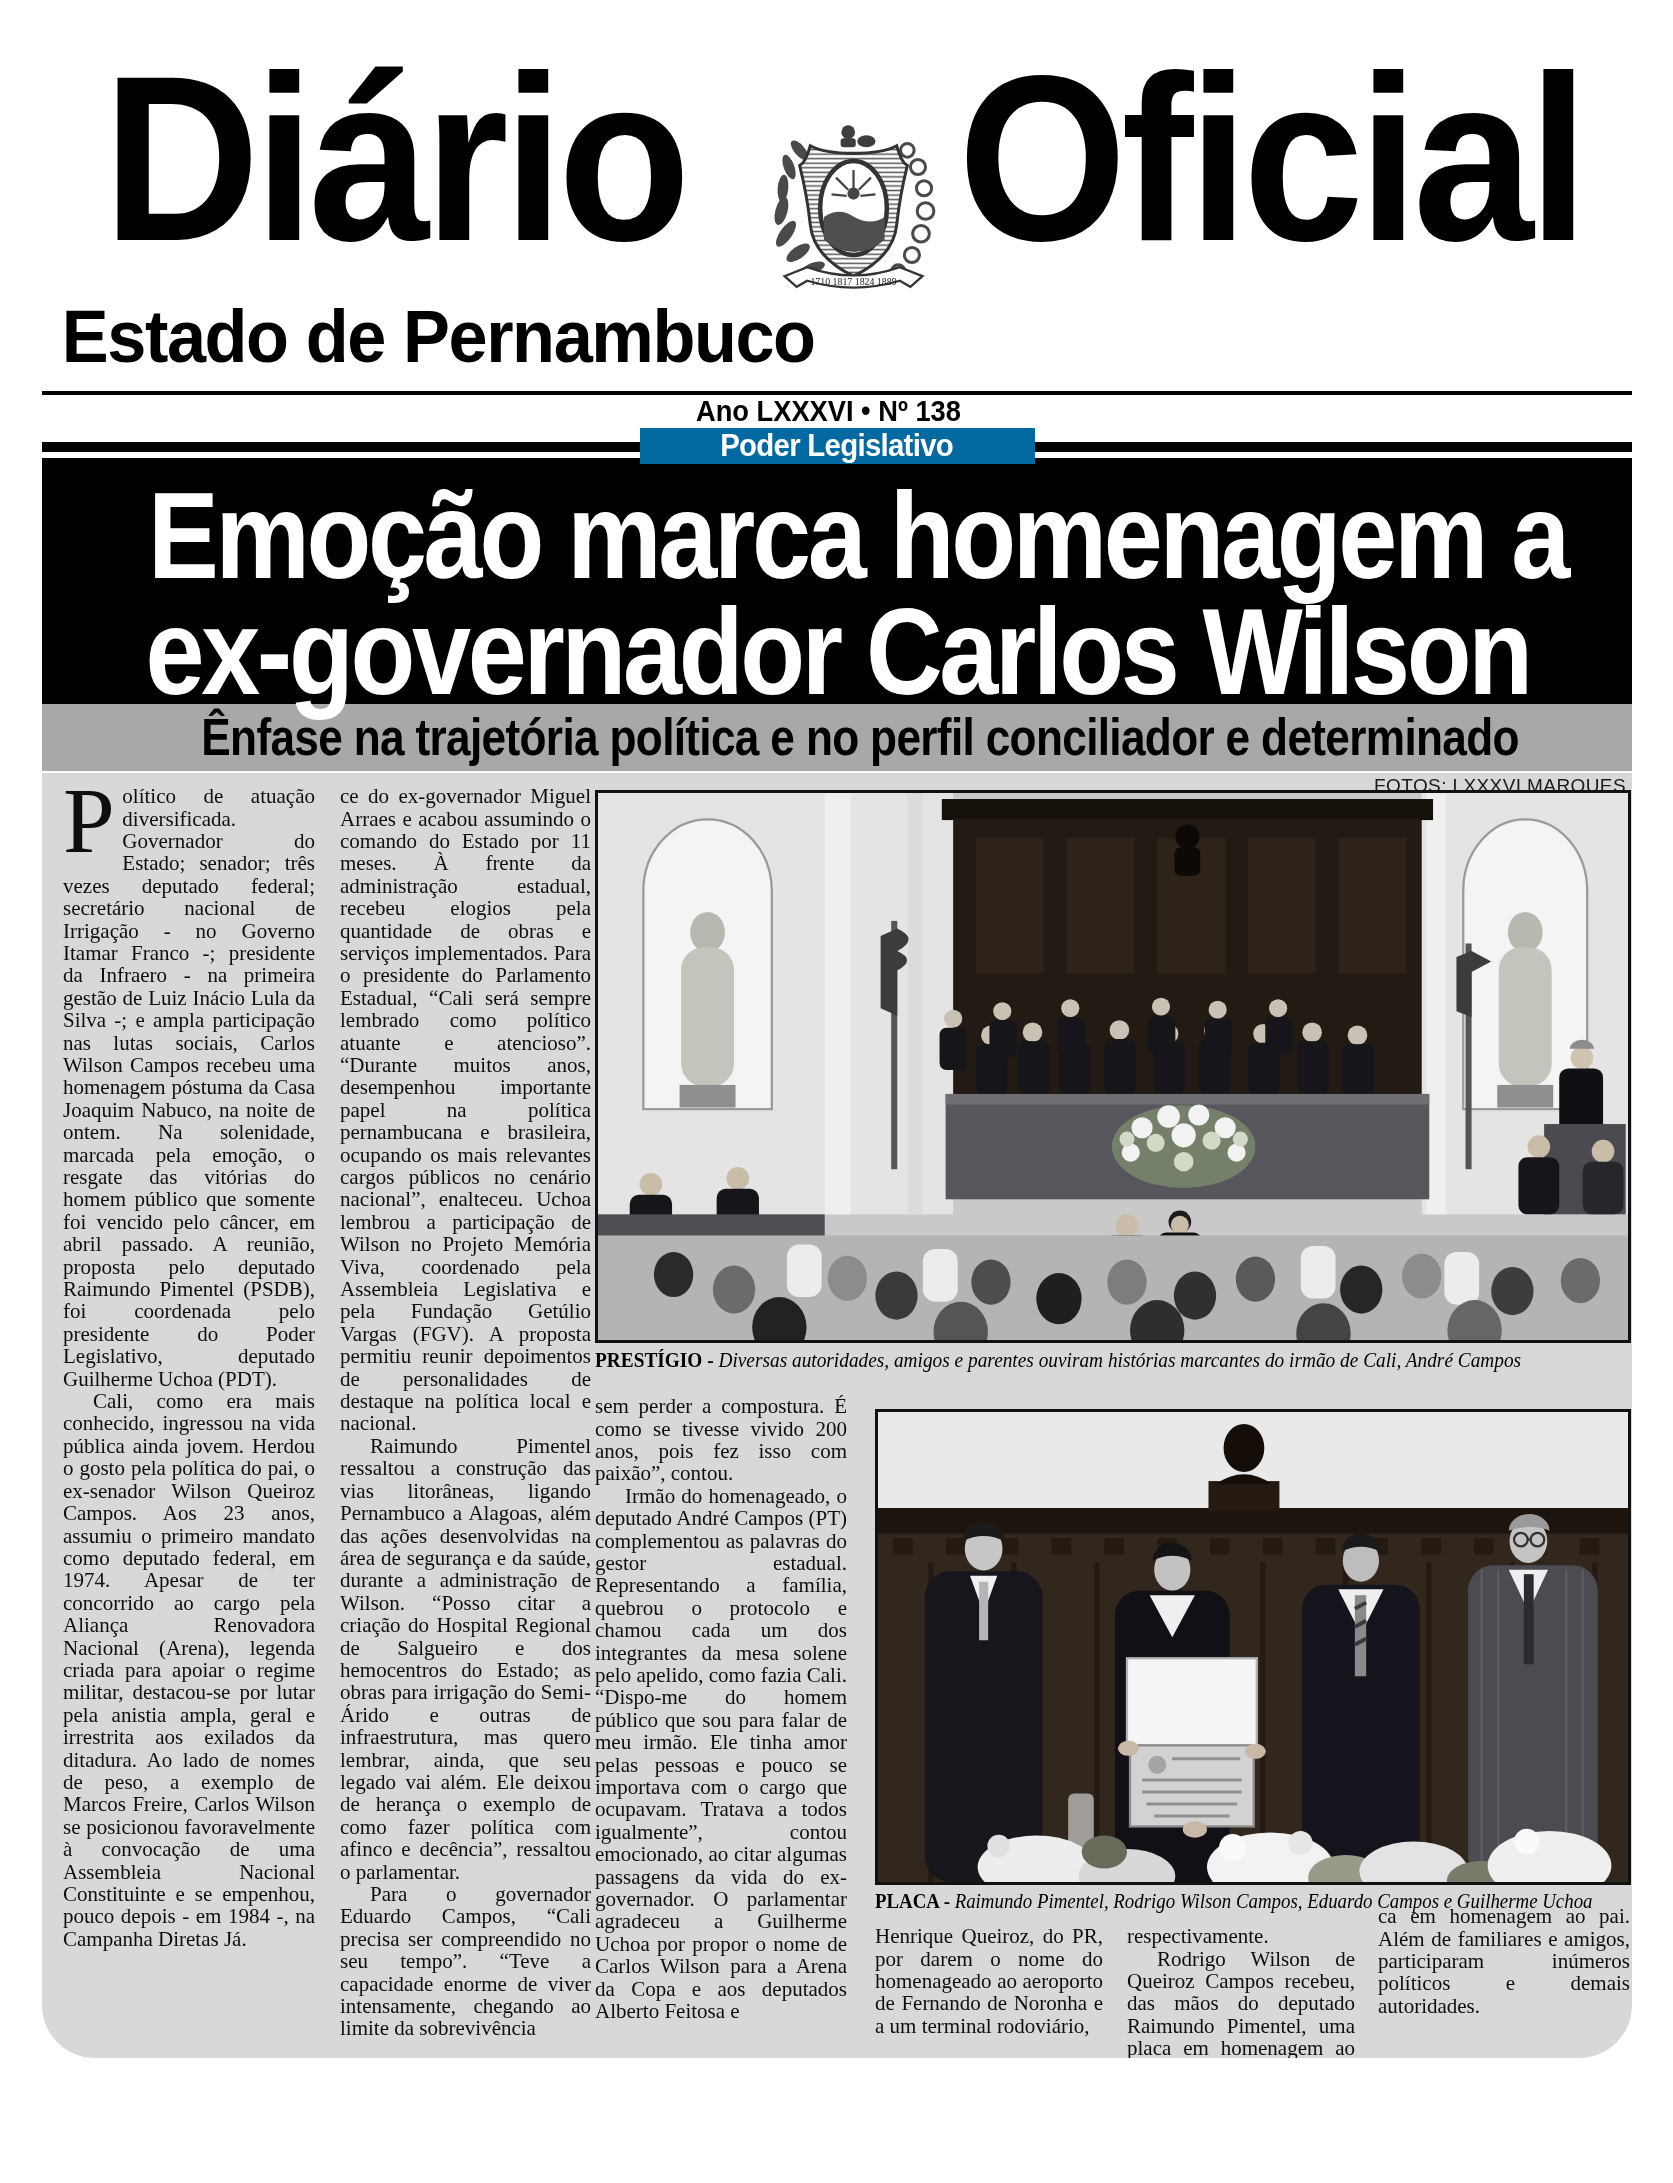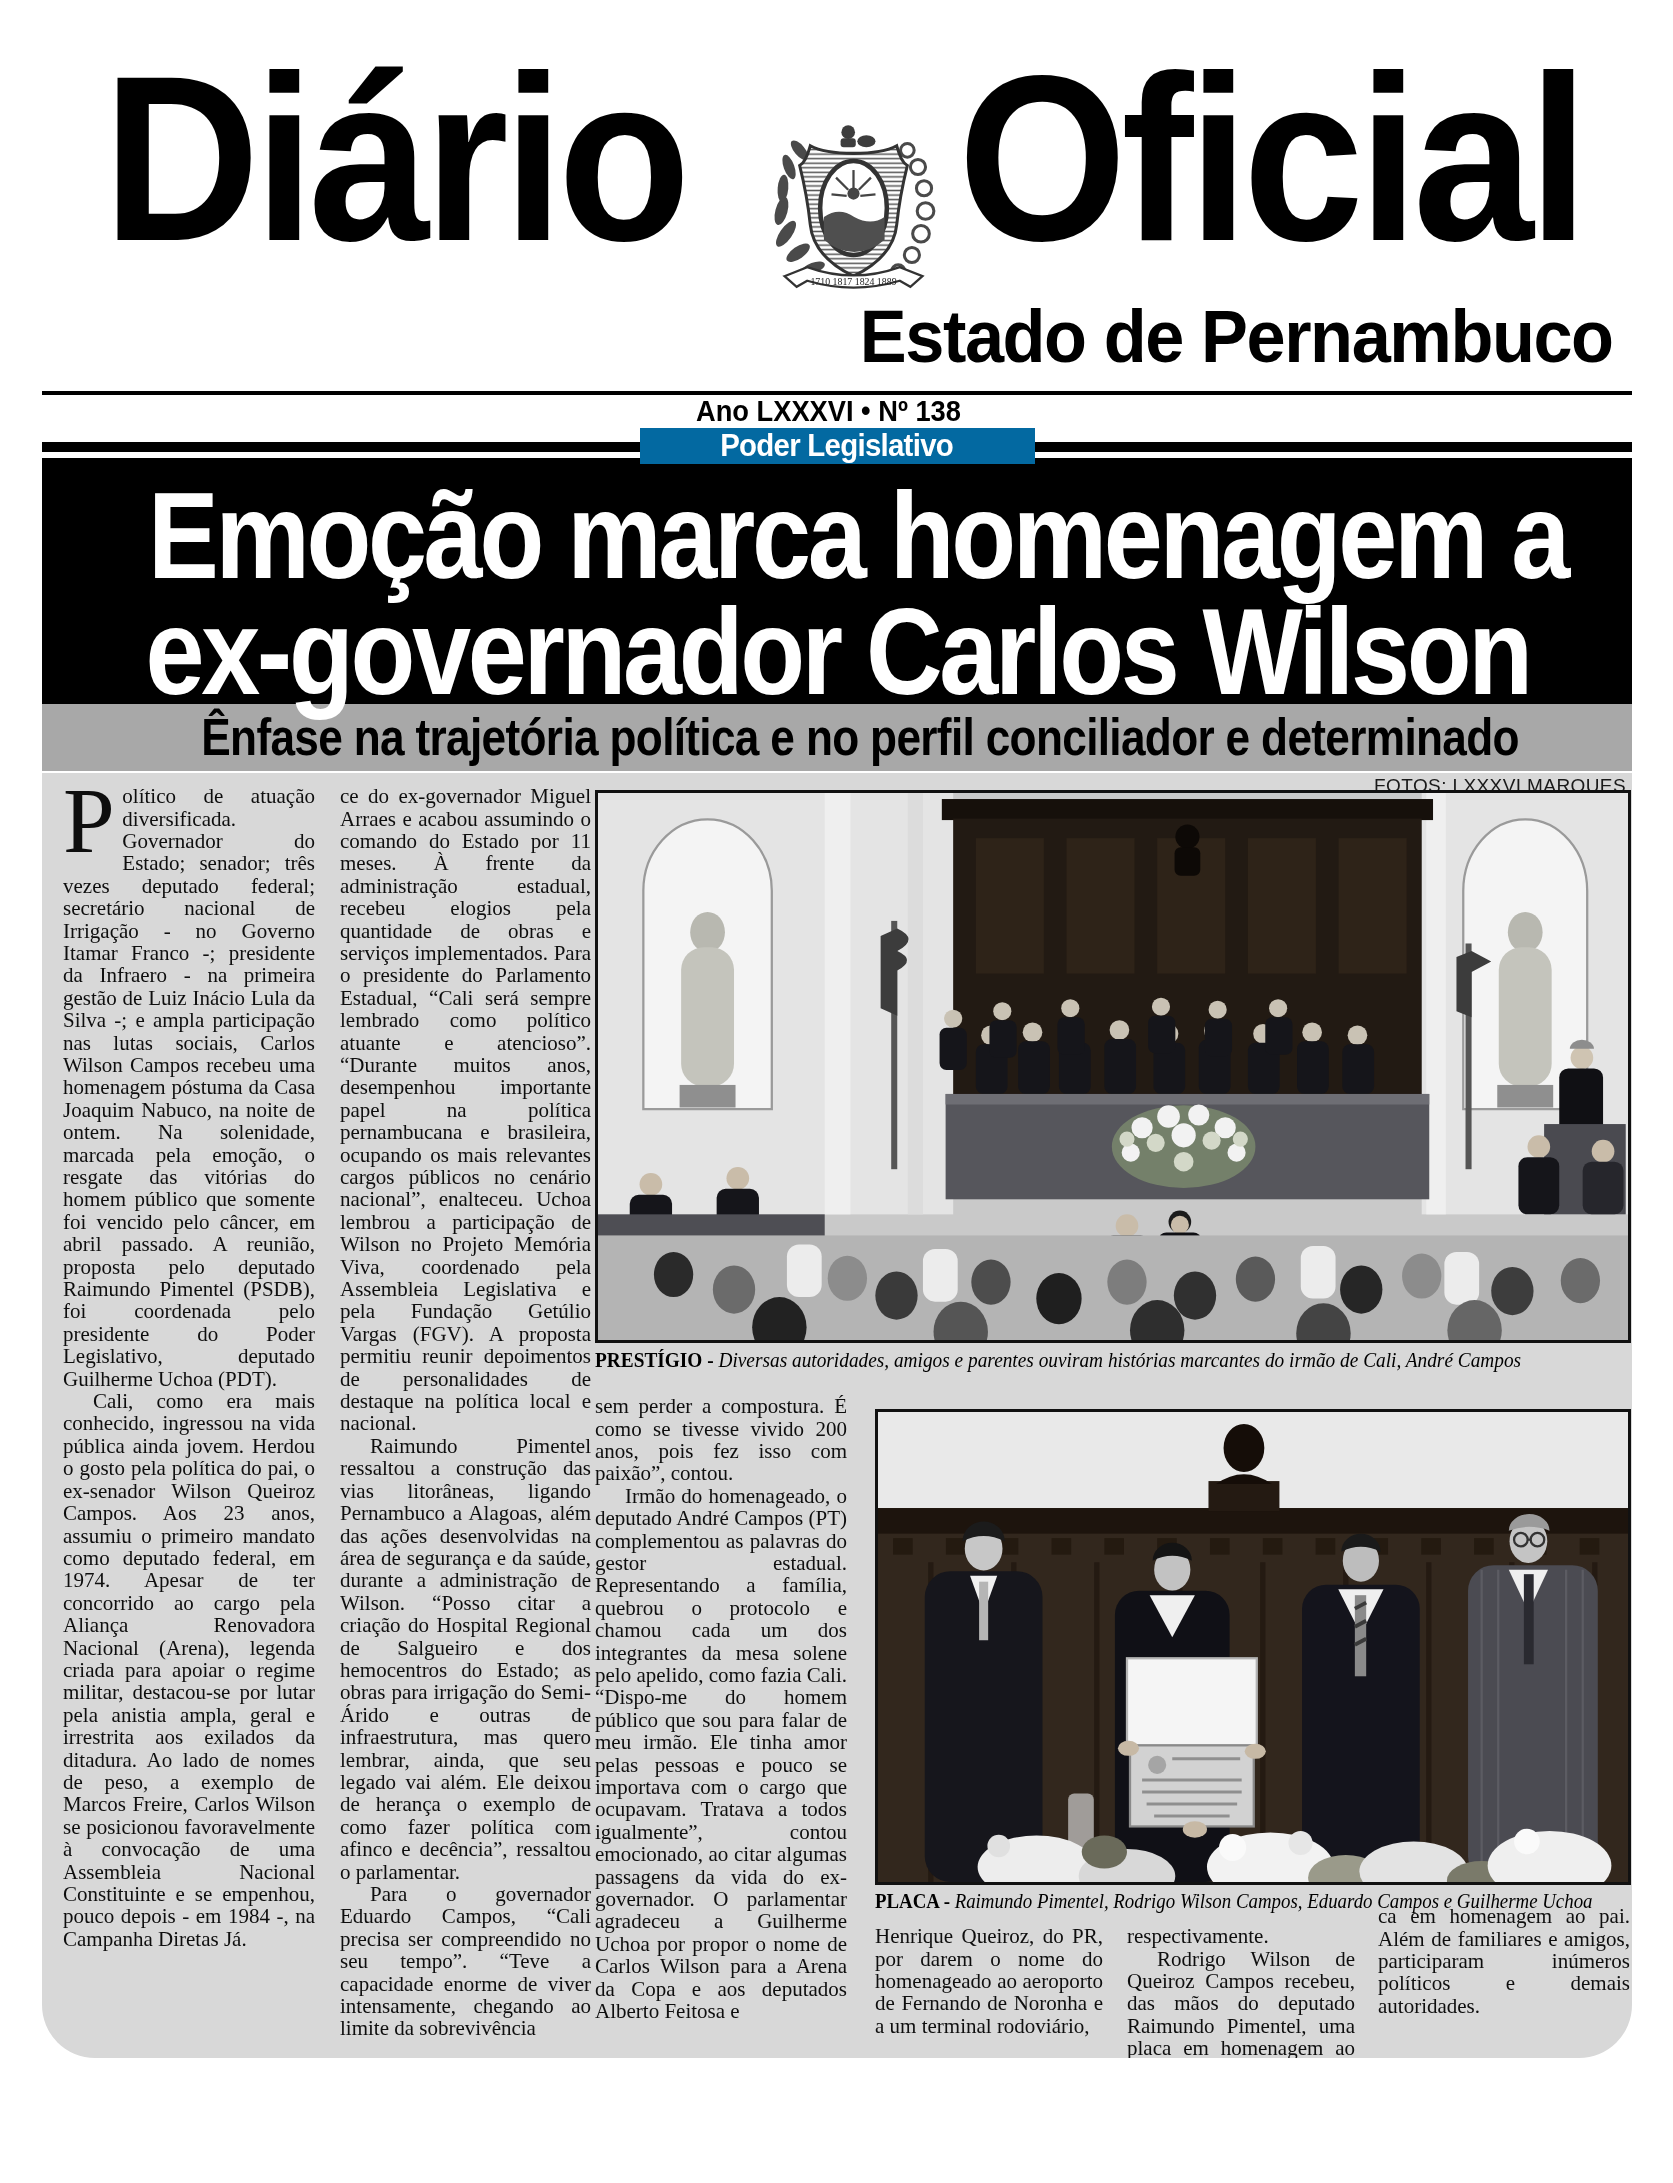"Estado de Pernambuco" .mast-subtitle { text-align: right -> left }
